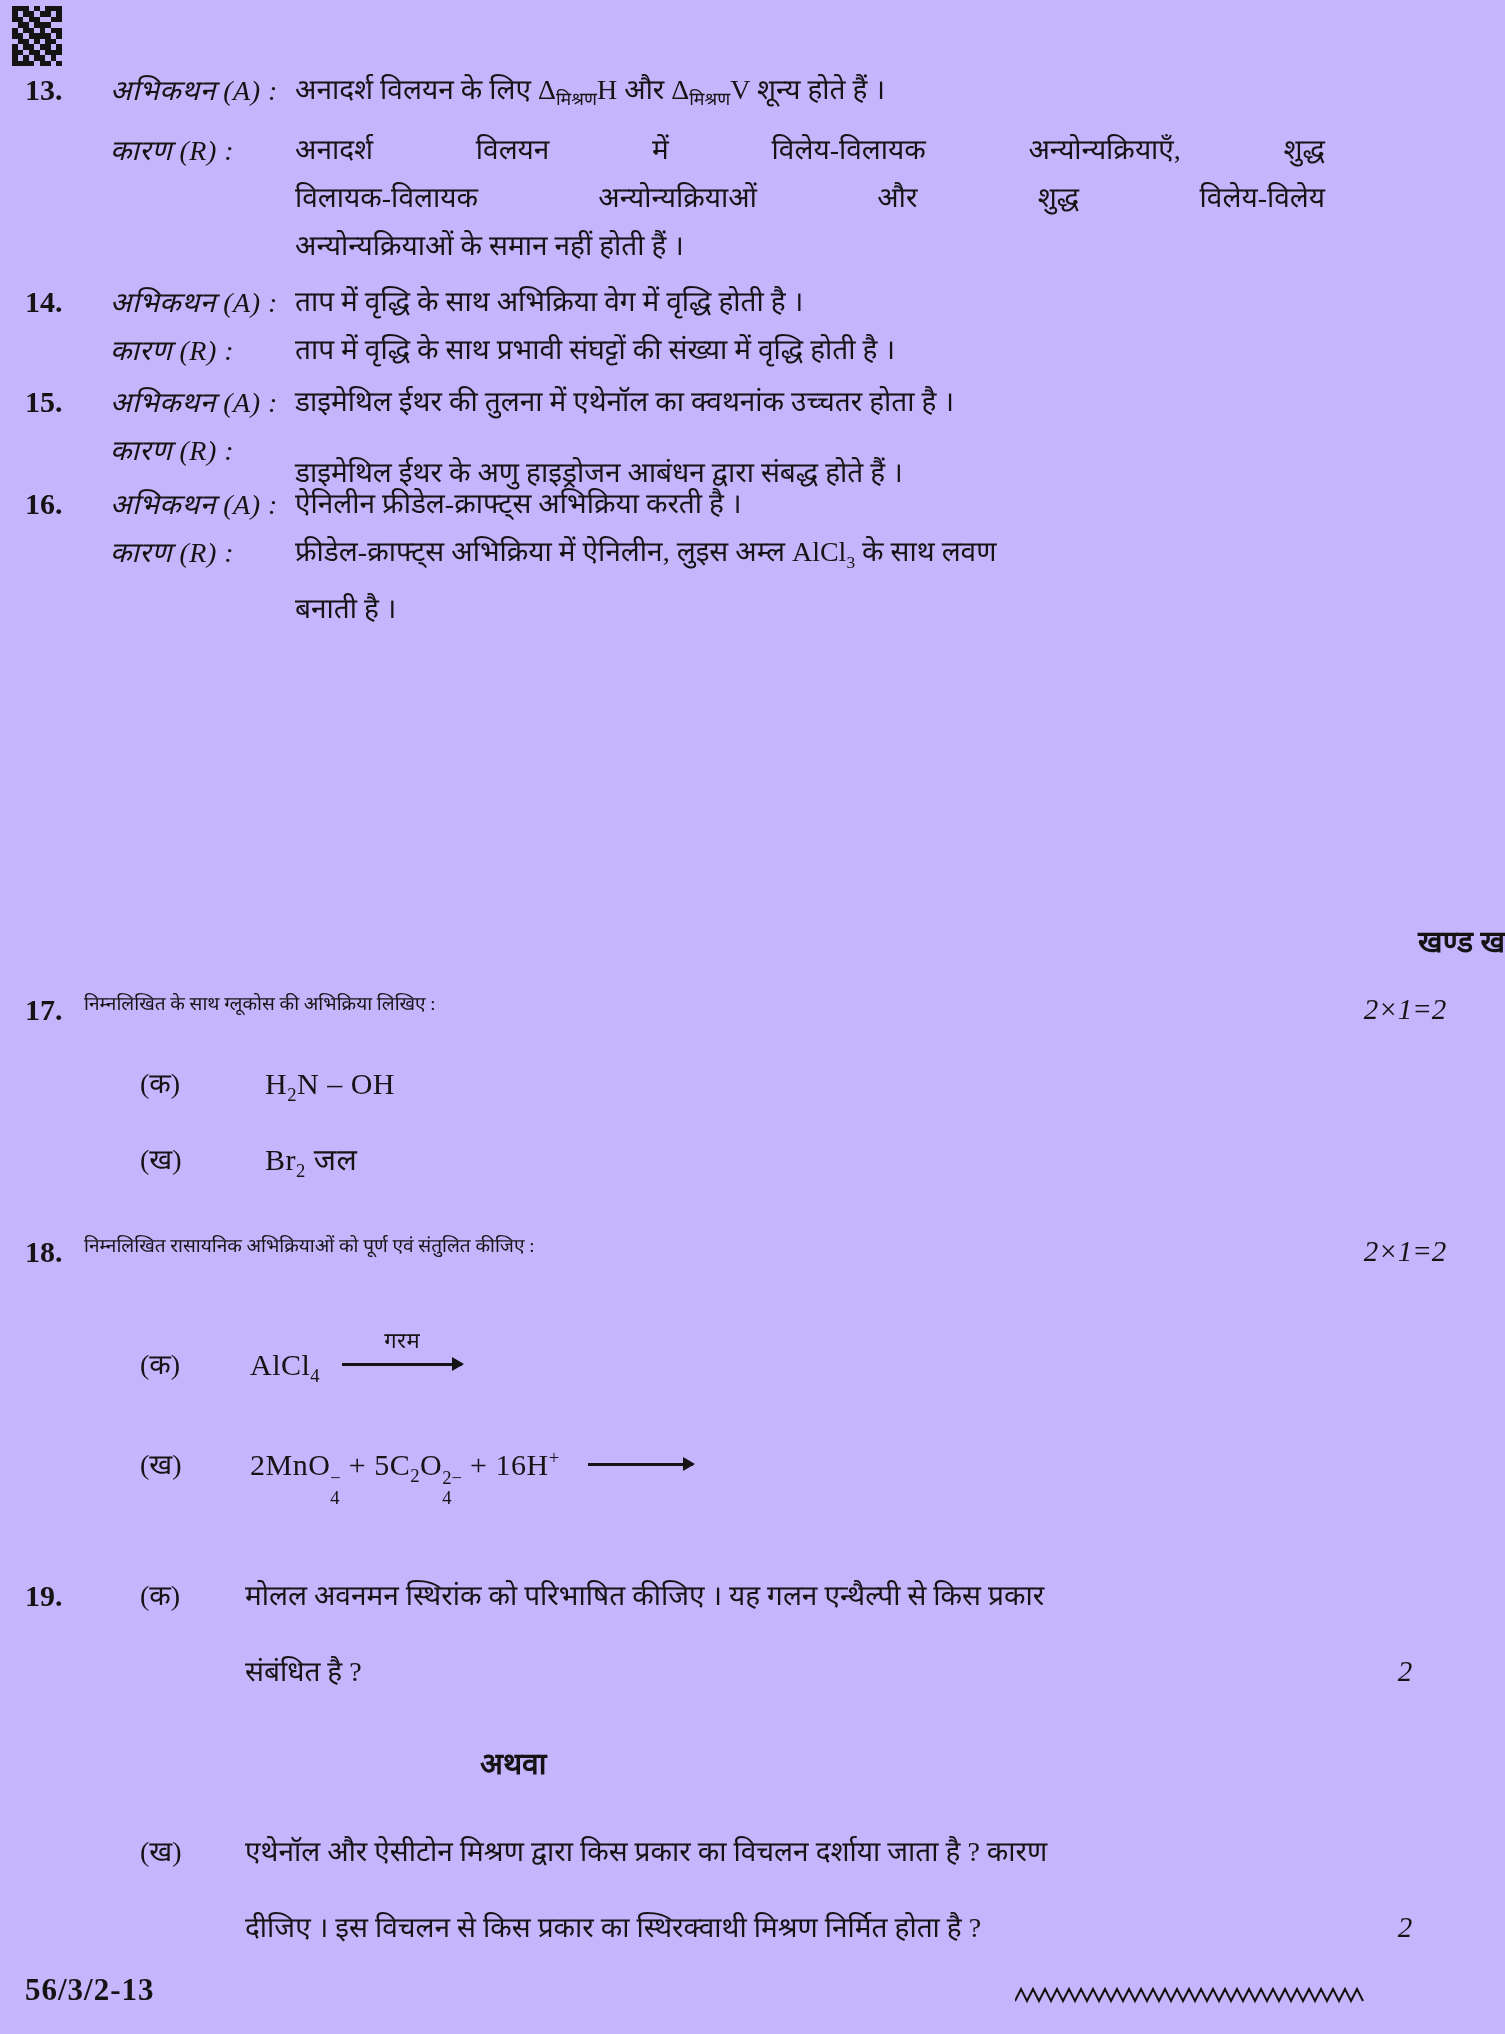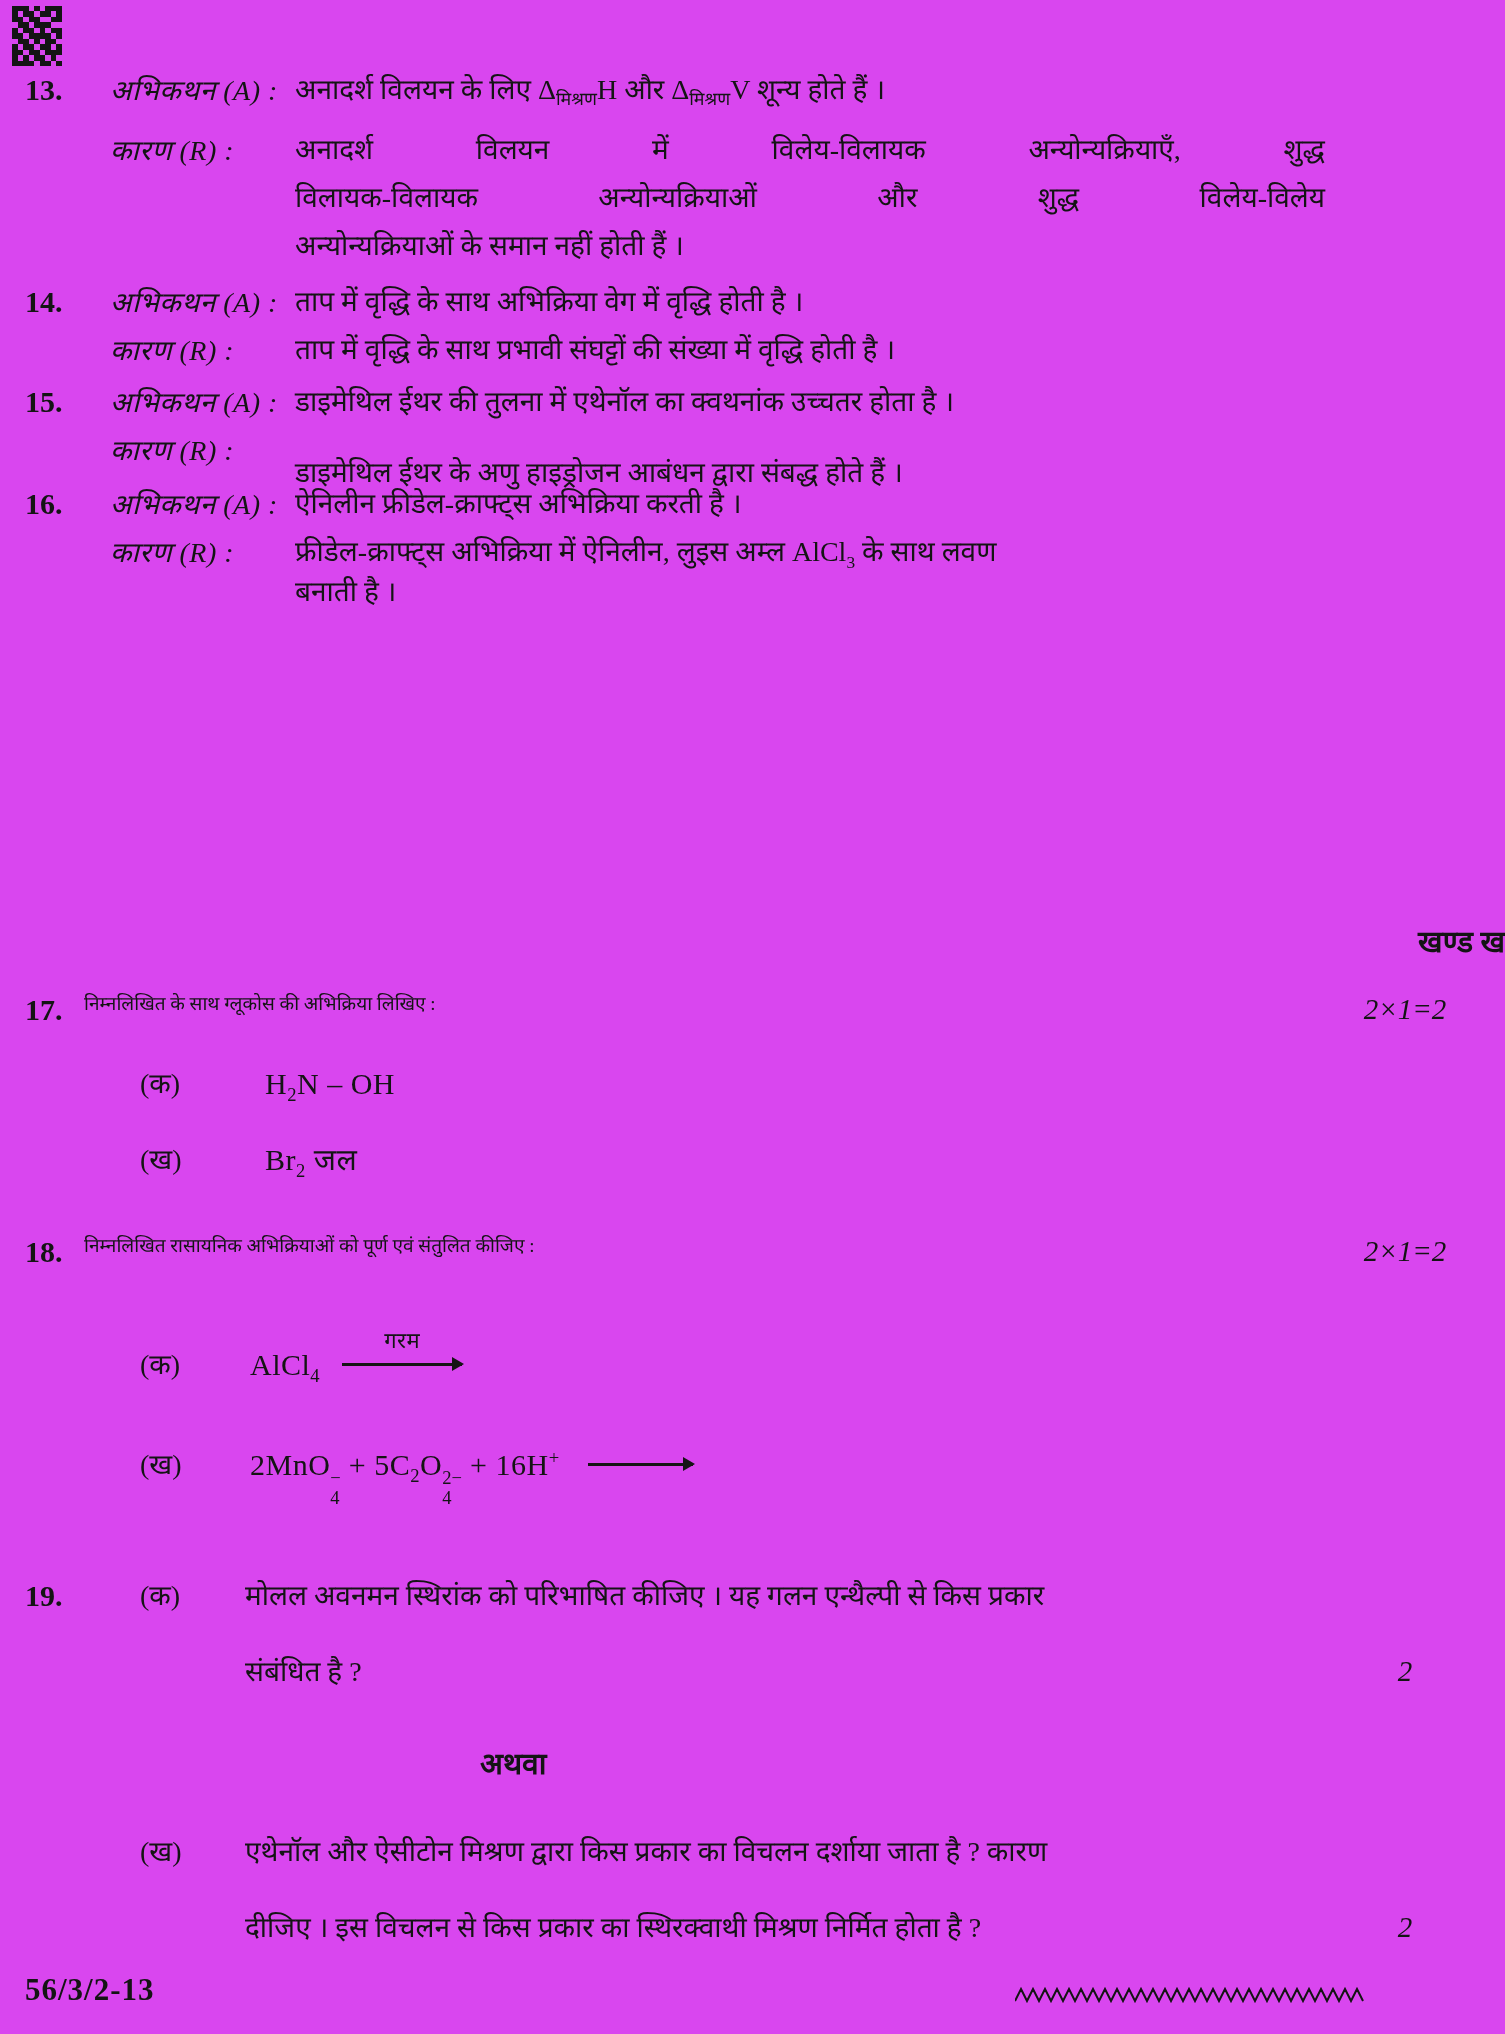"13." .page { background: #d946ef -> #c4b5fd }
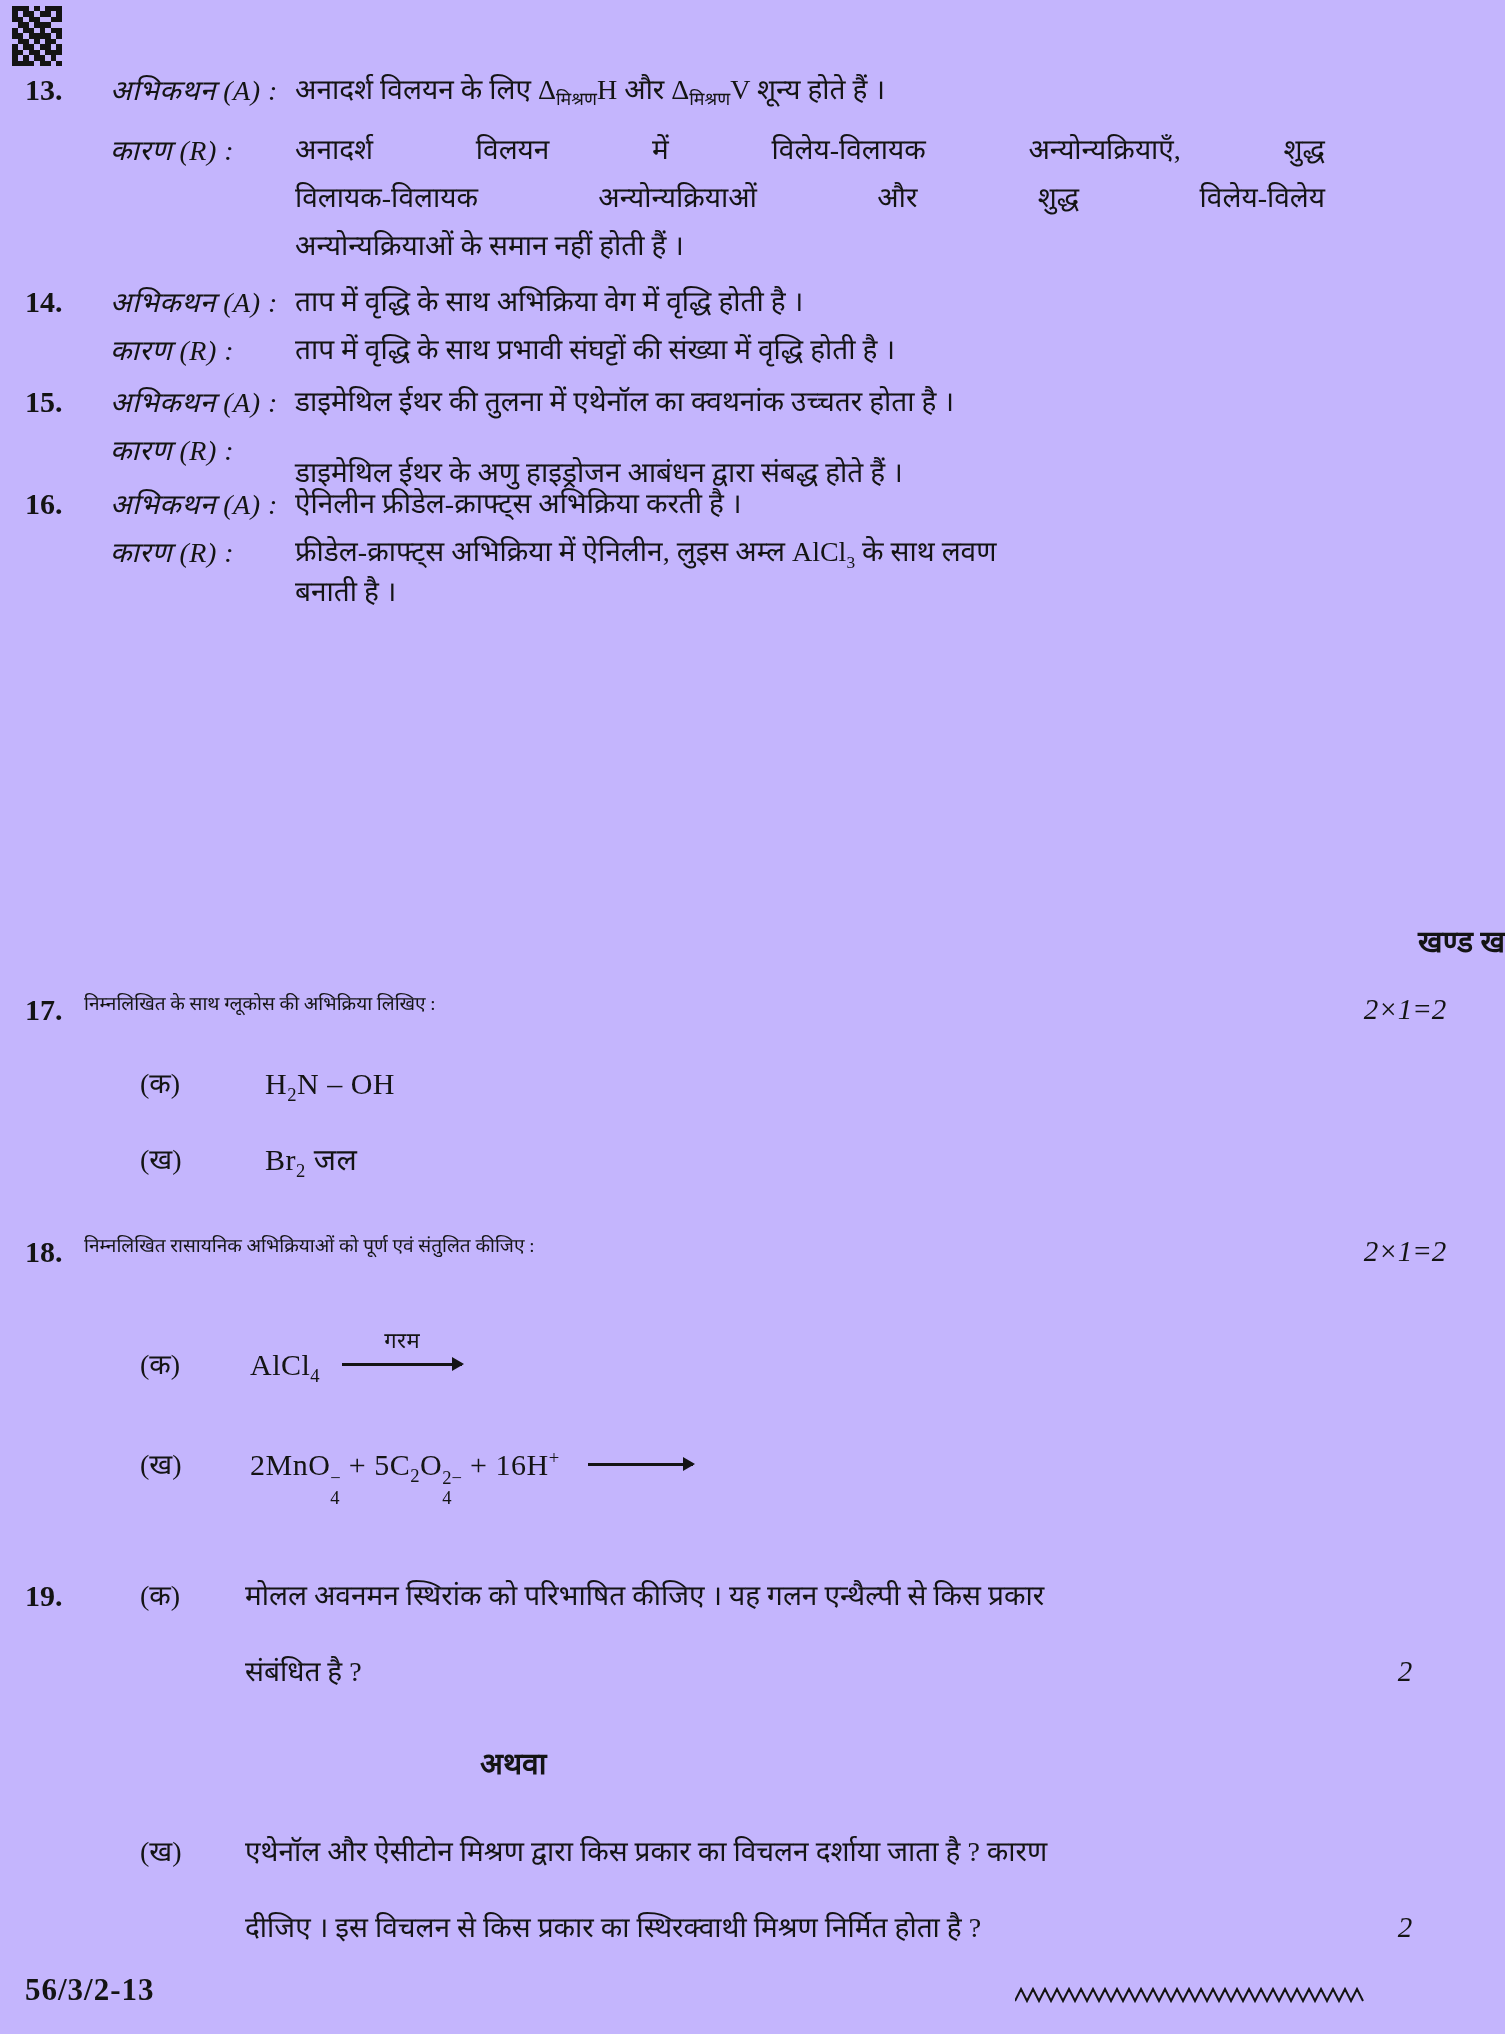"बनाती है ।" div.ar-text { top: 574px -> 591px }
